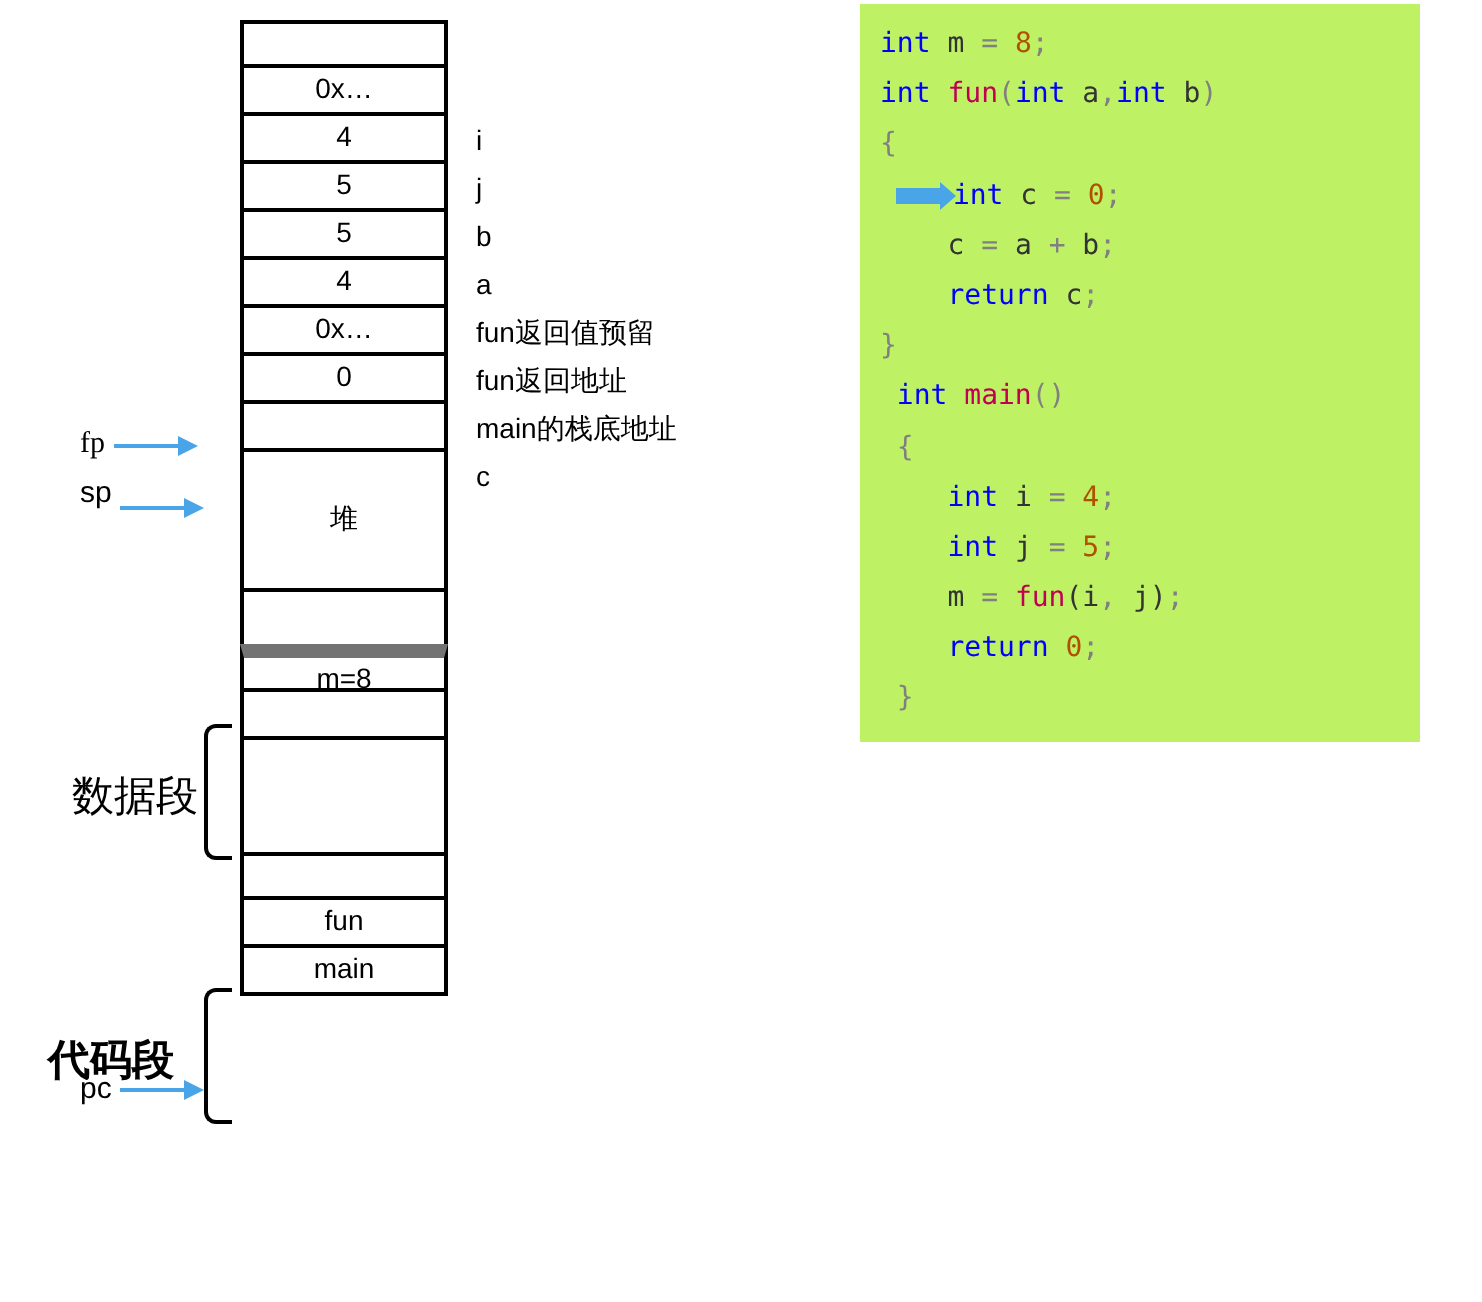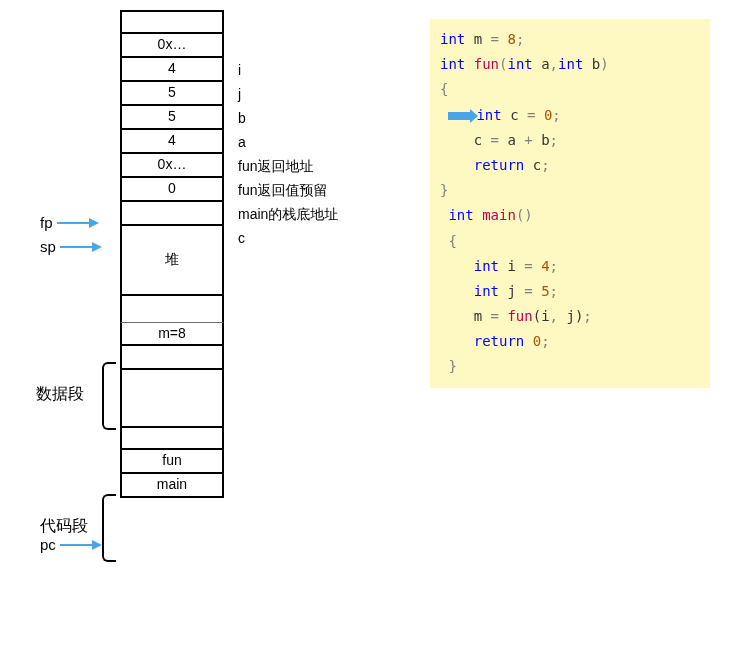"int m = 8; int" .code { background: #fef9c3 -> #bef264; top: 19px -> 2px }
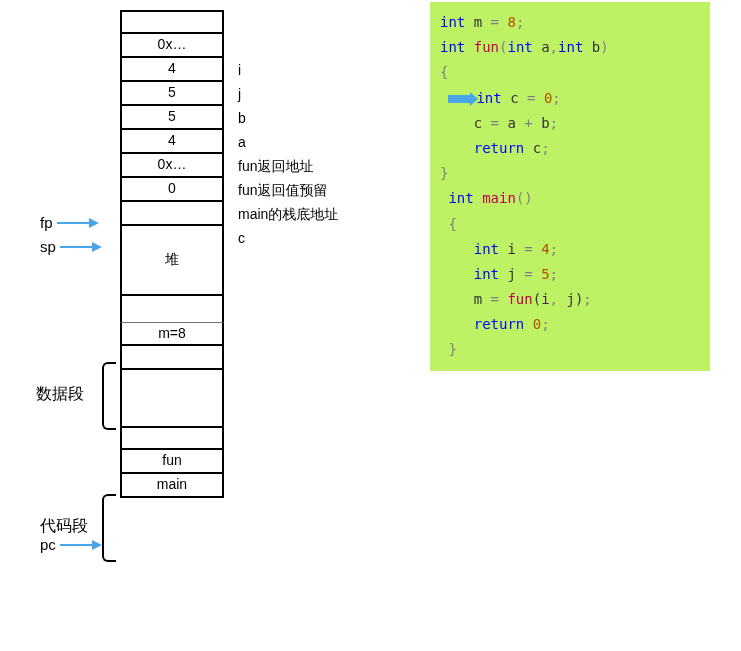"fun返回地址" div.lab { order: before "fun返回值预留" -> after "fun返回值预留" }
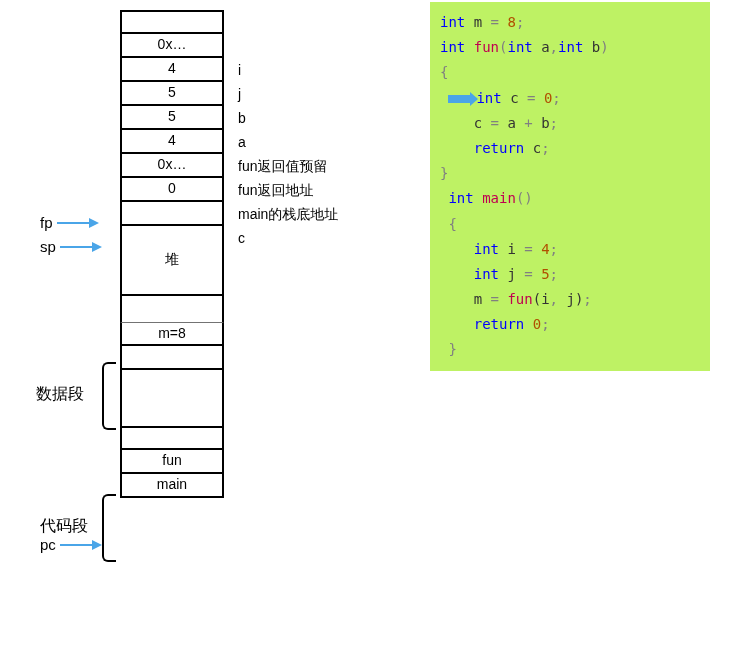"fp" div.ptr { font-family: none -> Liberation Serif, serif }
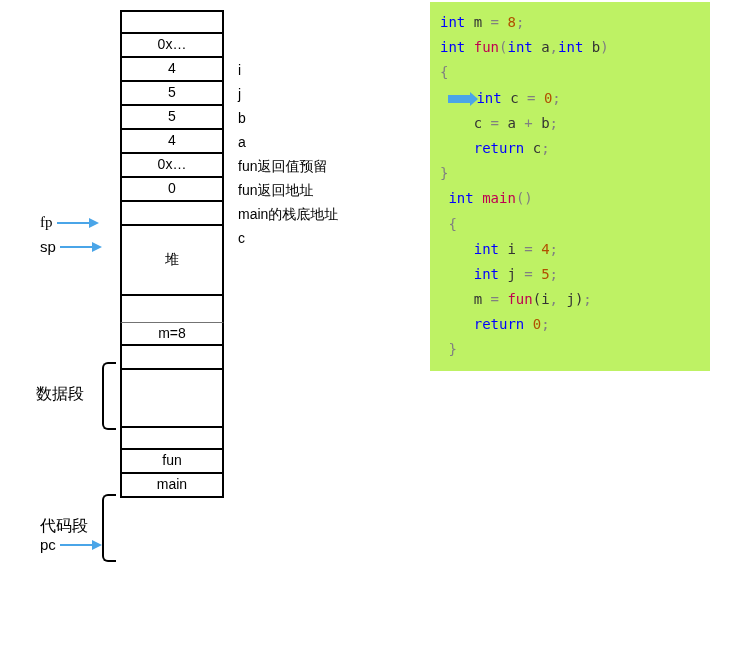"sp" div.ptr { align-items: none -> flex-end }
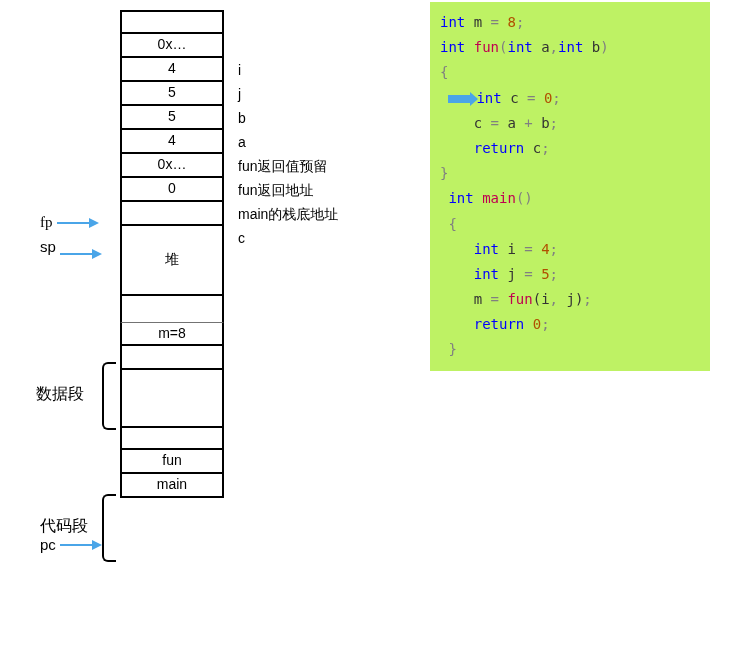"m=8" div.cell { border-top: 1px solid #737373 -> 7px solid #737373 }
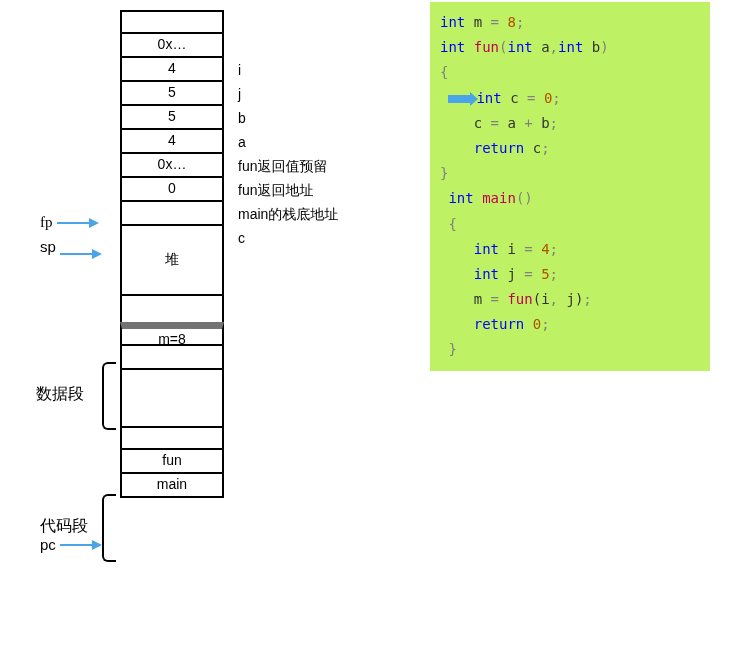"数据段" .brace-label { font-size: 16px -> 21px }
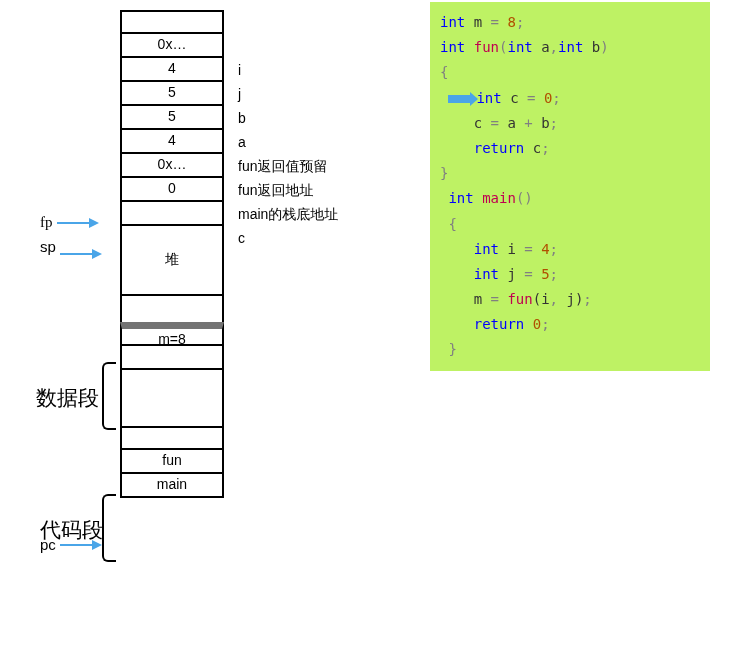"代码段" div.brace-label { font-weight: none -> bold; left: 40px -> 24px }
